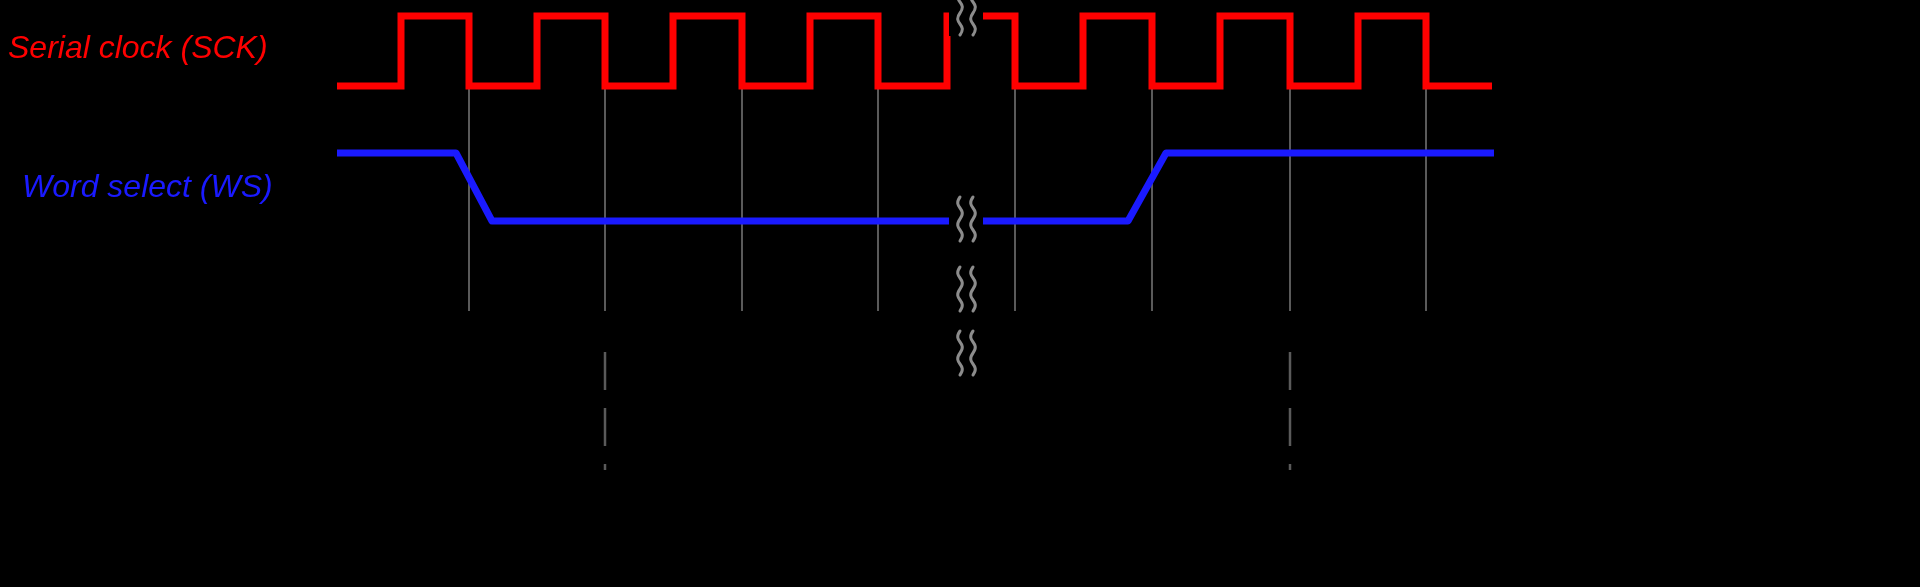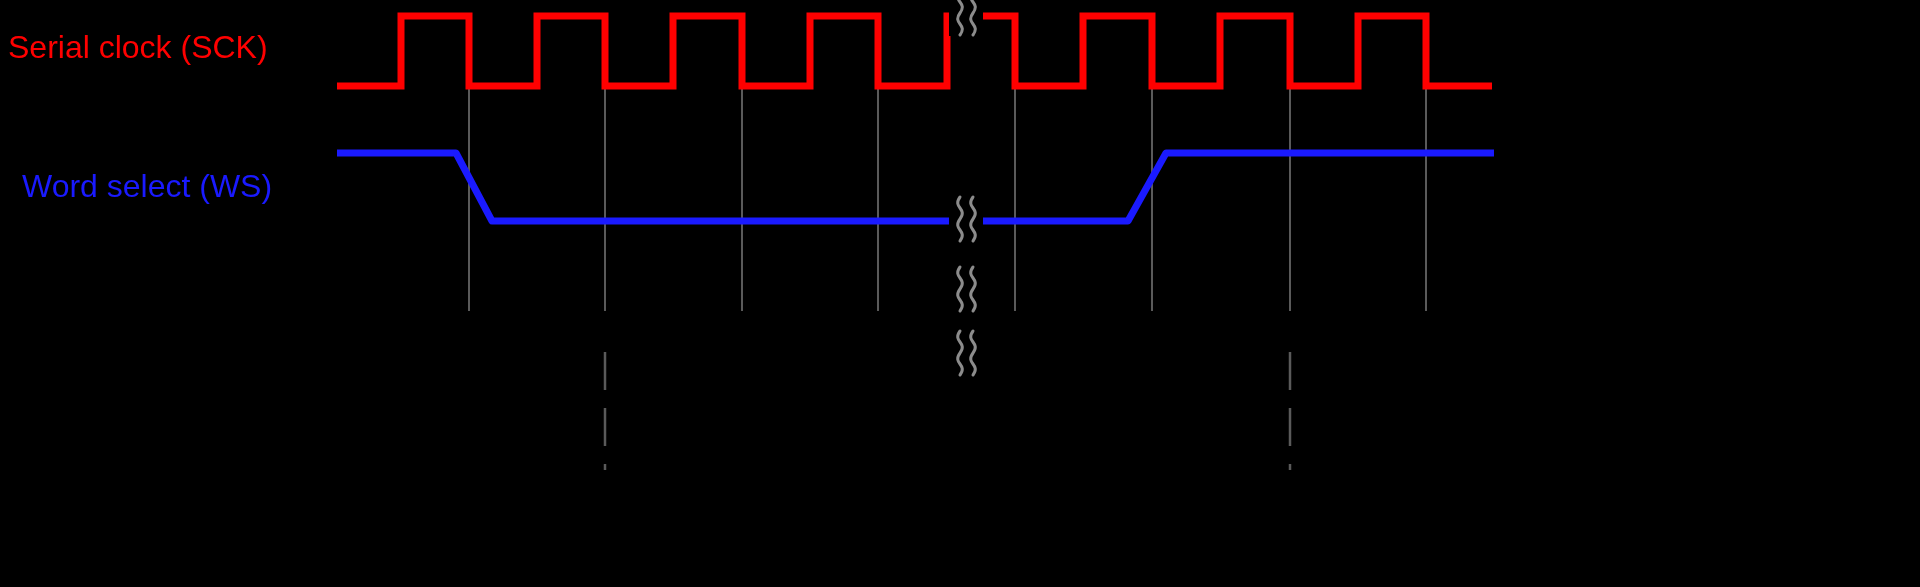"Serial clock (SCK)" .stage { font-style: none -> italic }
